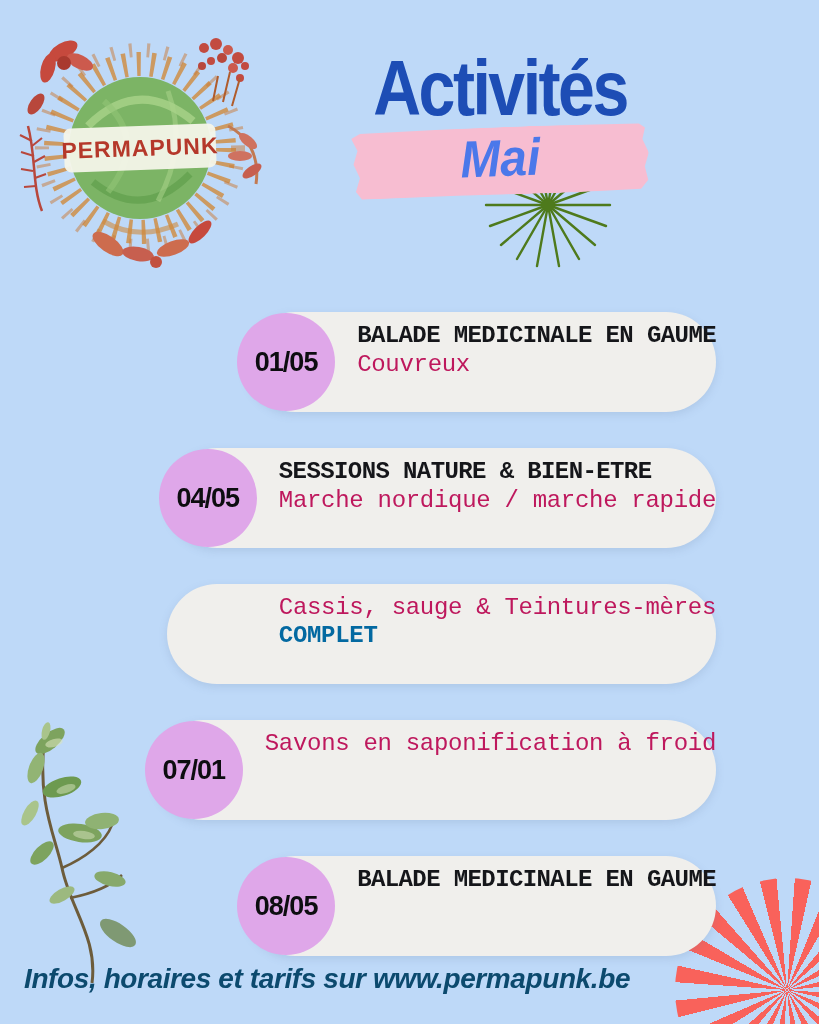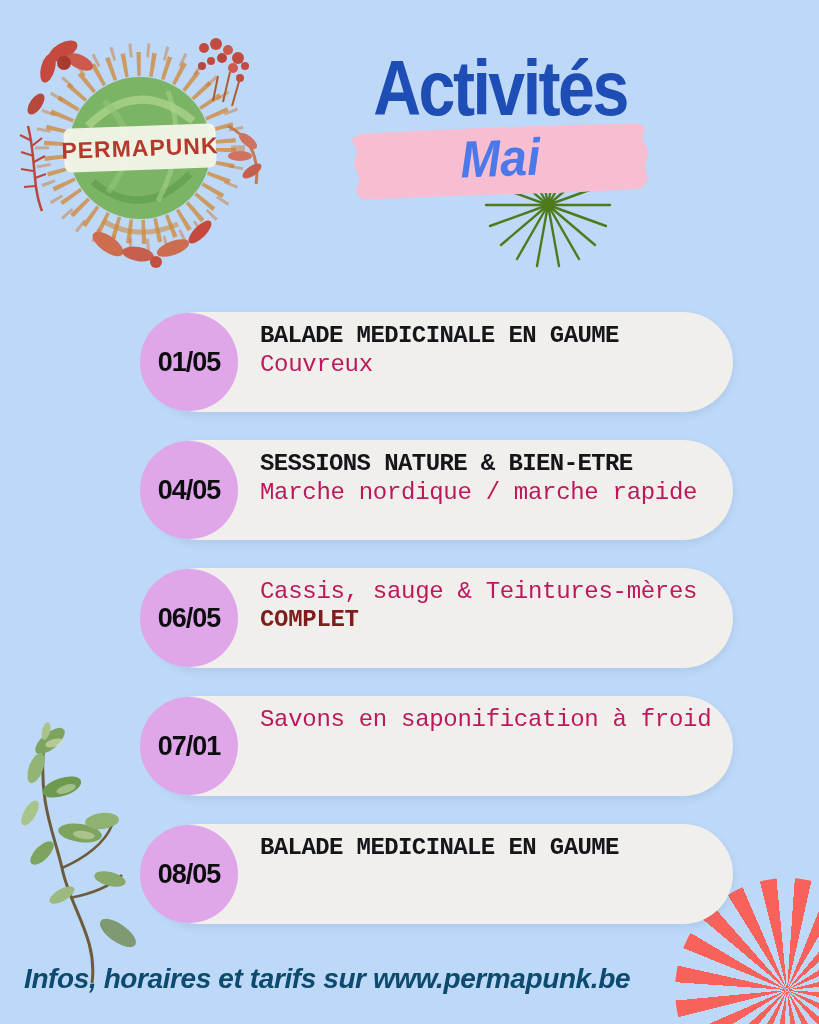"01/05" .events { align-items: none -> flex-end; gap: 28px -> 36px; left: 148px -> 131px }
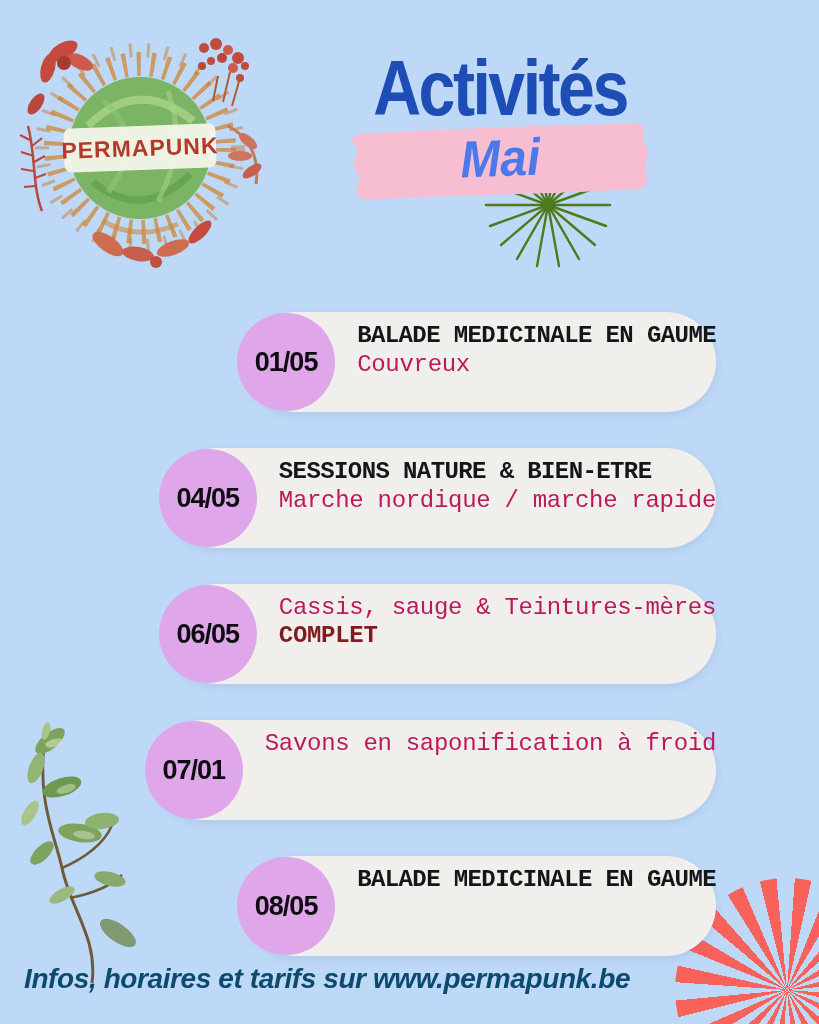"06/05" div.event-date { html: <div>06/05</div> -> none }
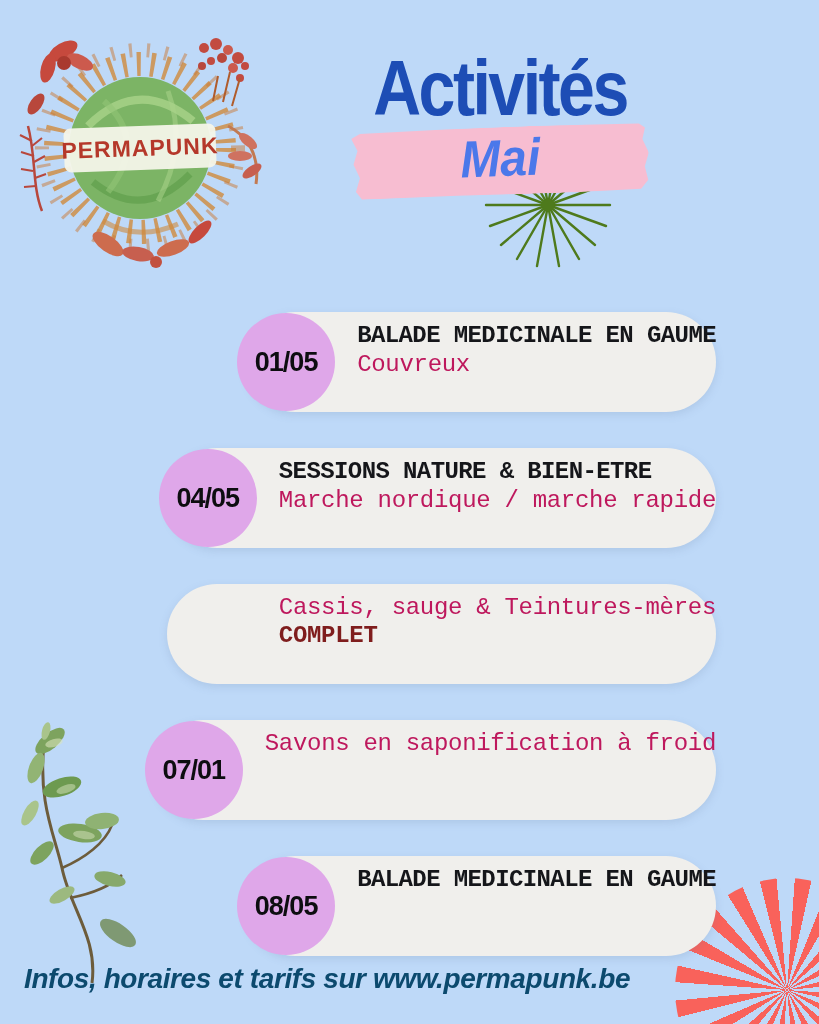"COMPLET" .event-status { color: #7f1d1d -> #0369a1 }
